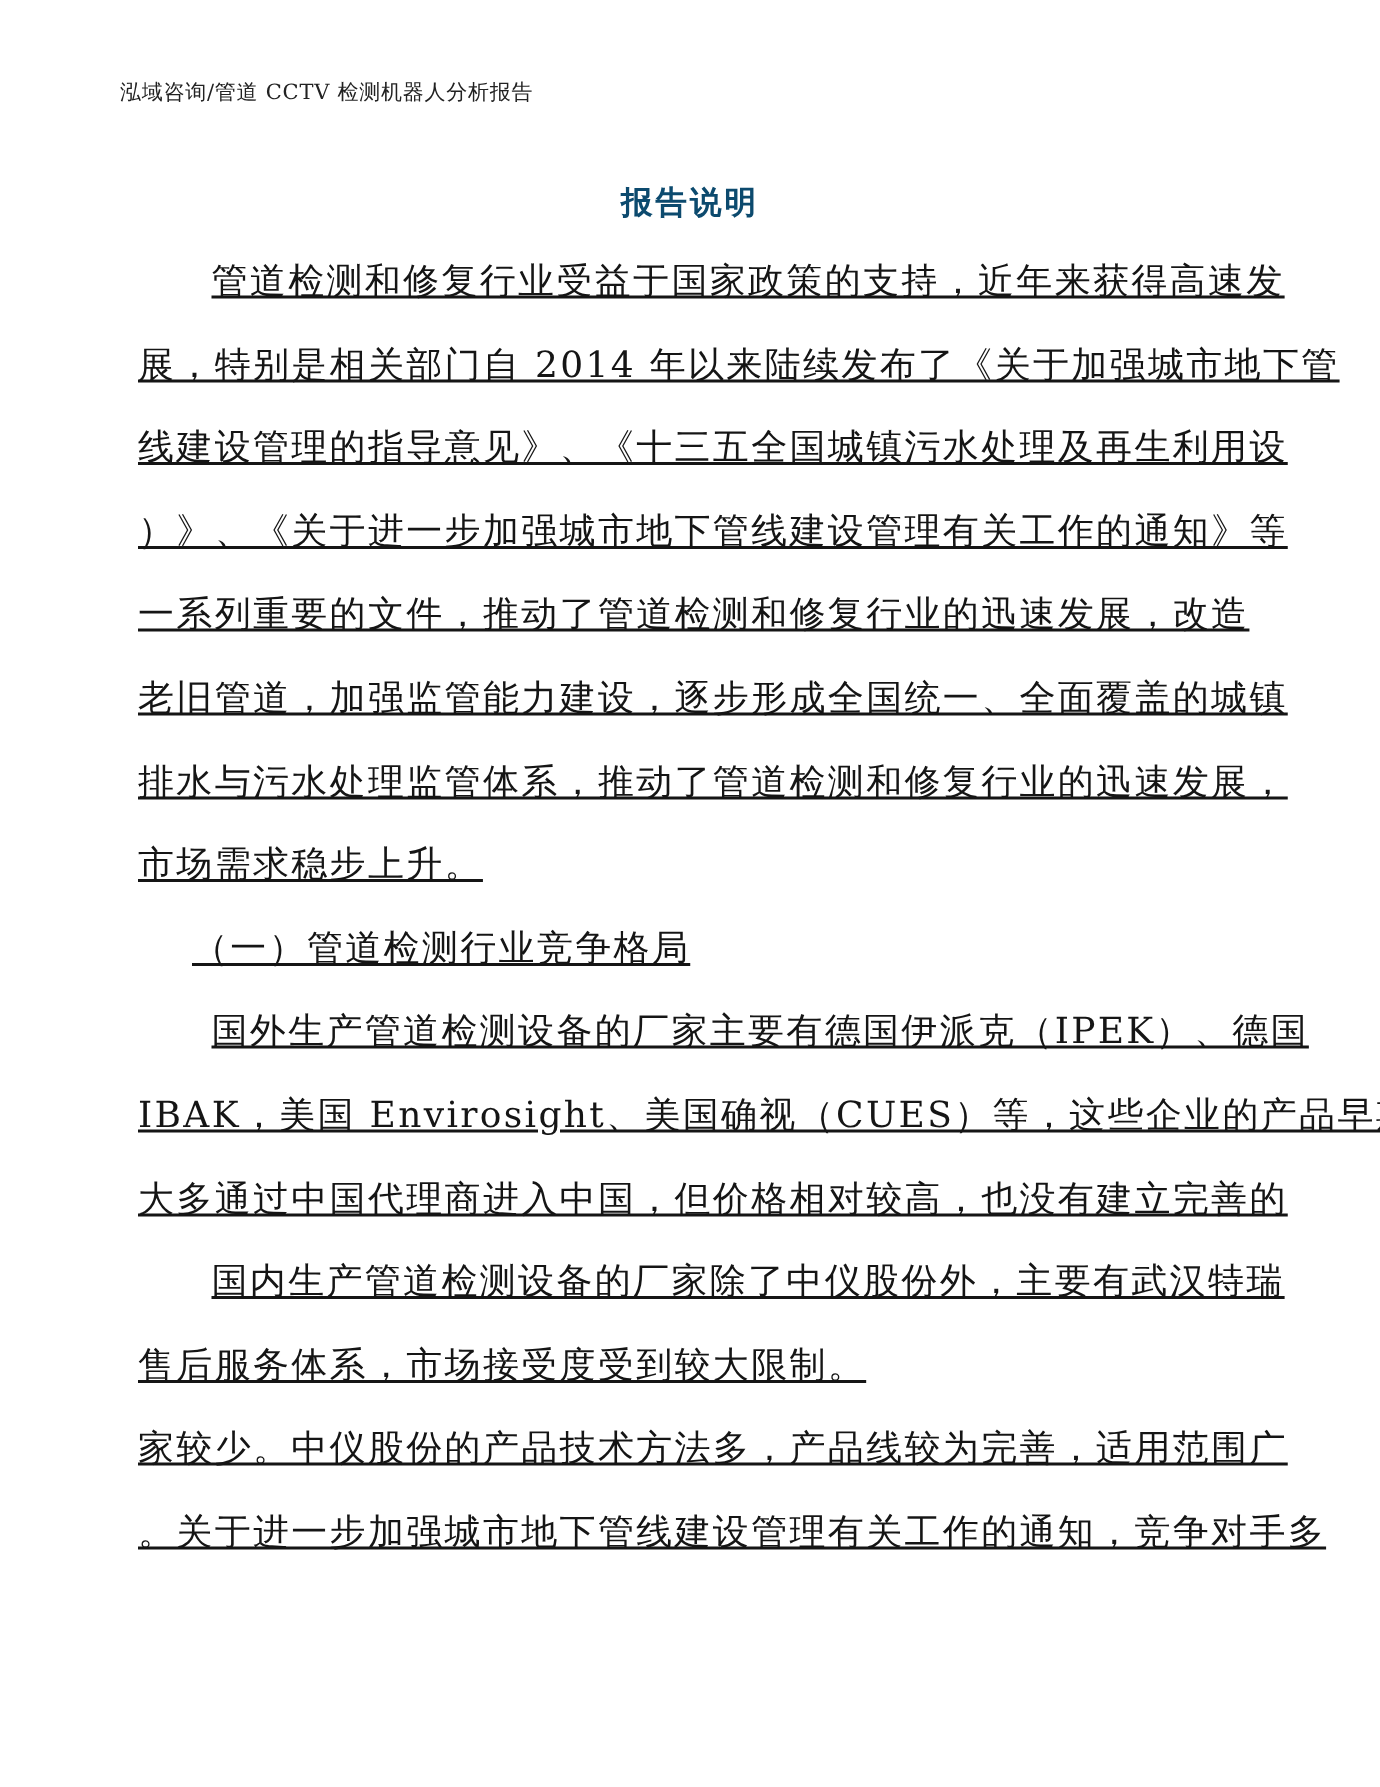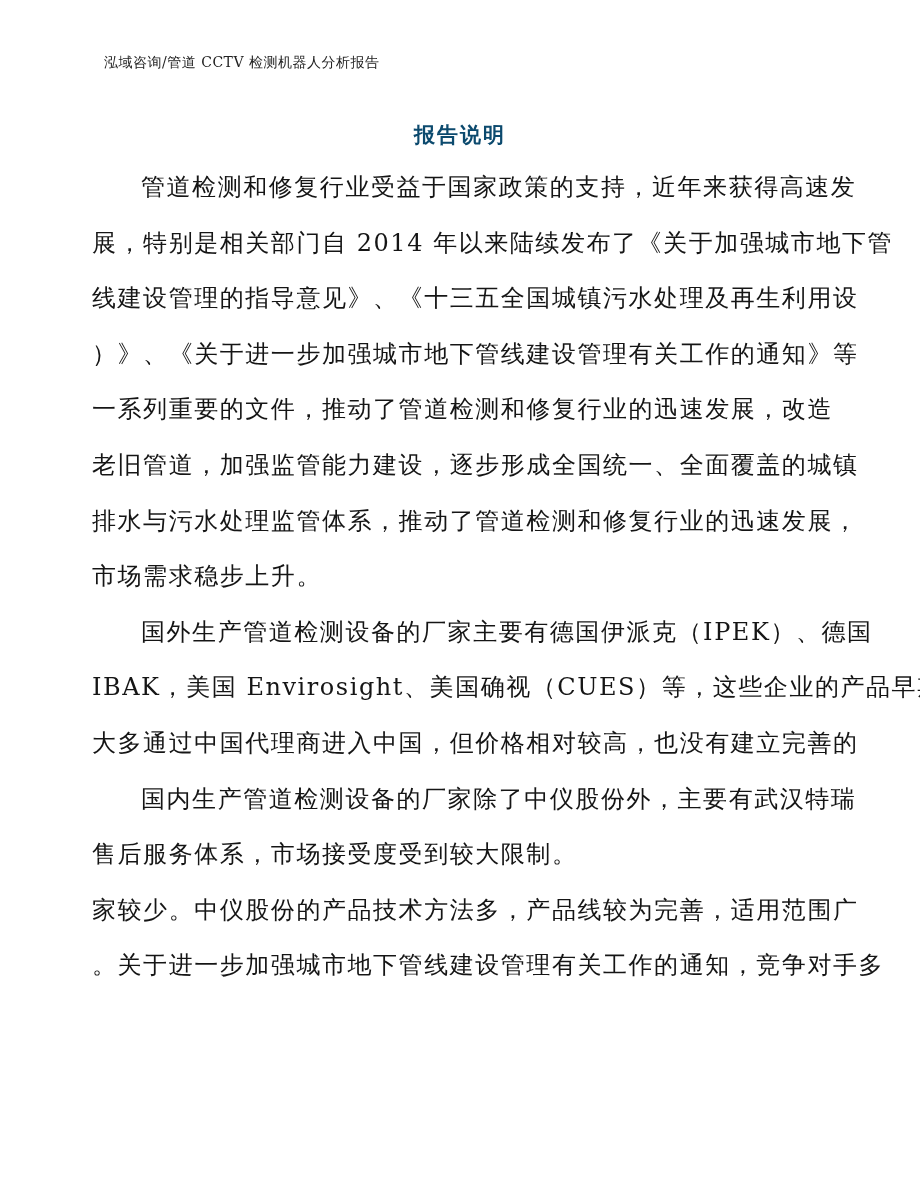"泓域咨询/管道 CCTV 检测机器人分析报告" .page-header { left: 104px -> 80px }
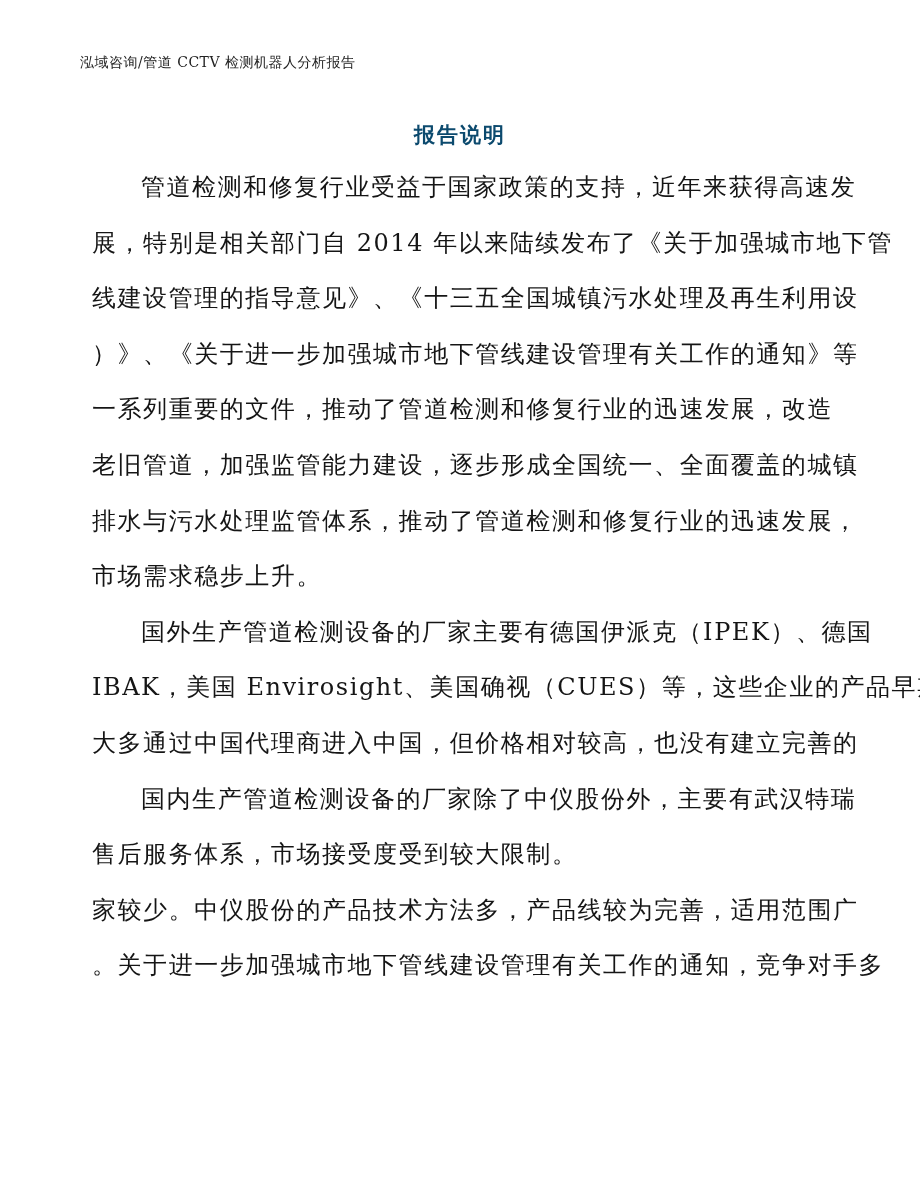"管道检测和修复行业受益于国家政策的支持，近年来获得高速发" .line { text-decoration: none -> underline }
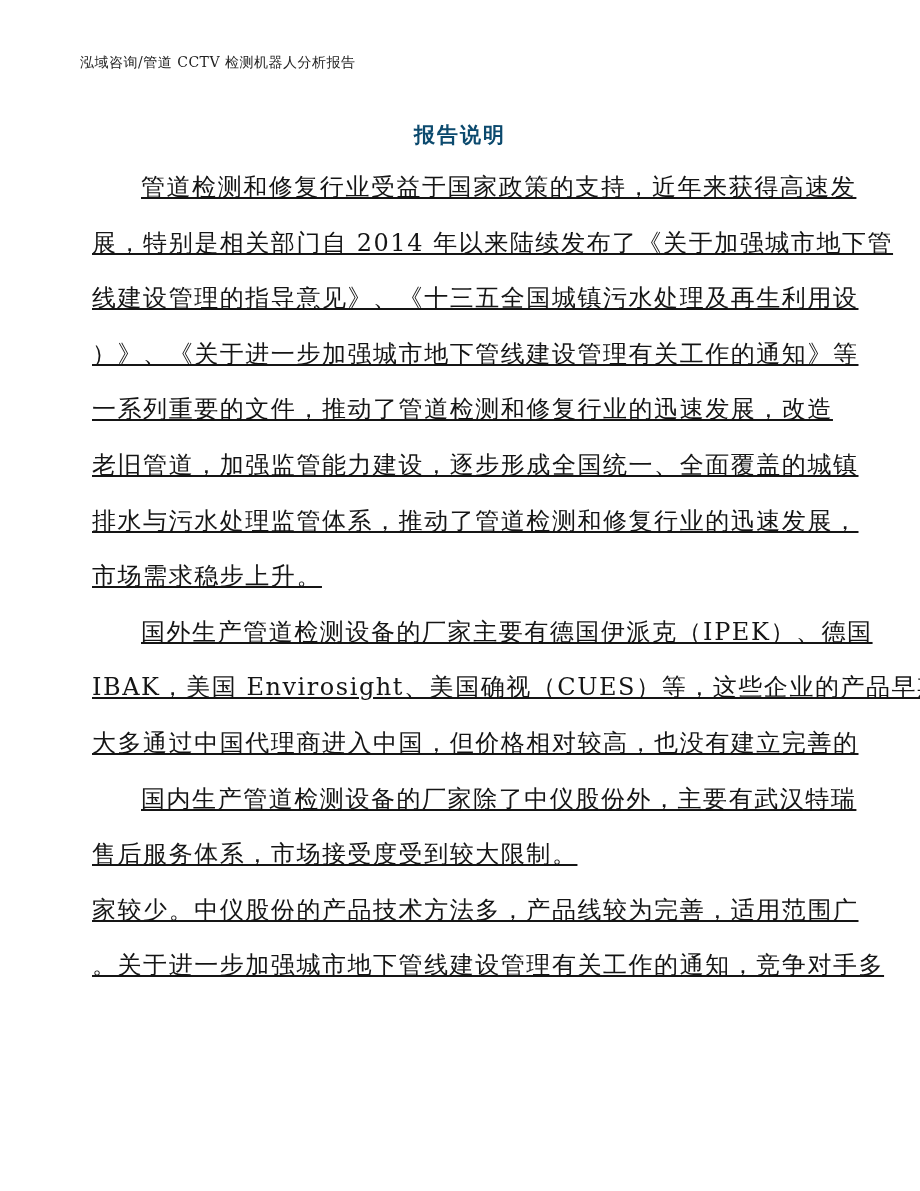"（一）管道检测行业竞争格局" div.line { html: none -> <div>（一）管道检测行业竞争格局</div> }
